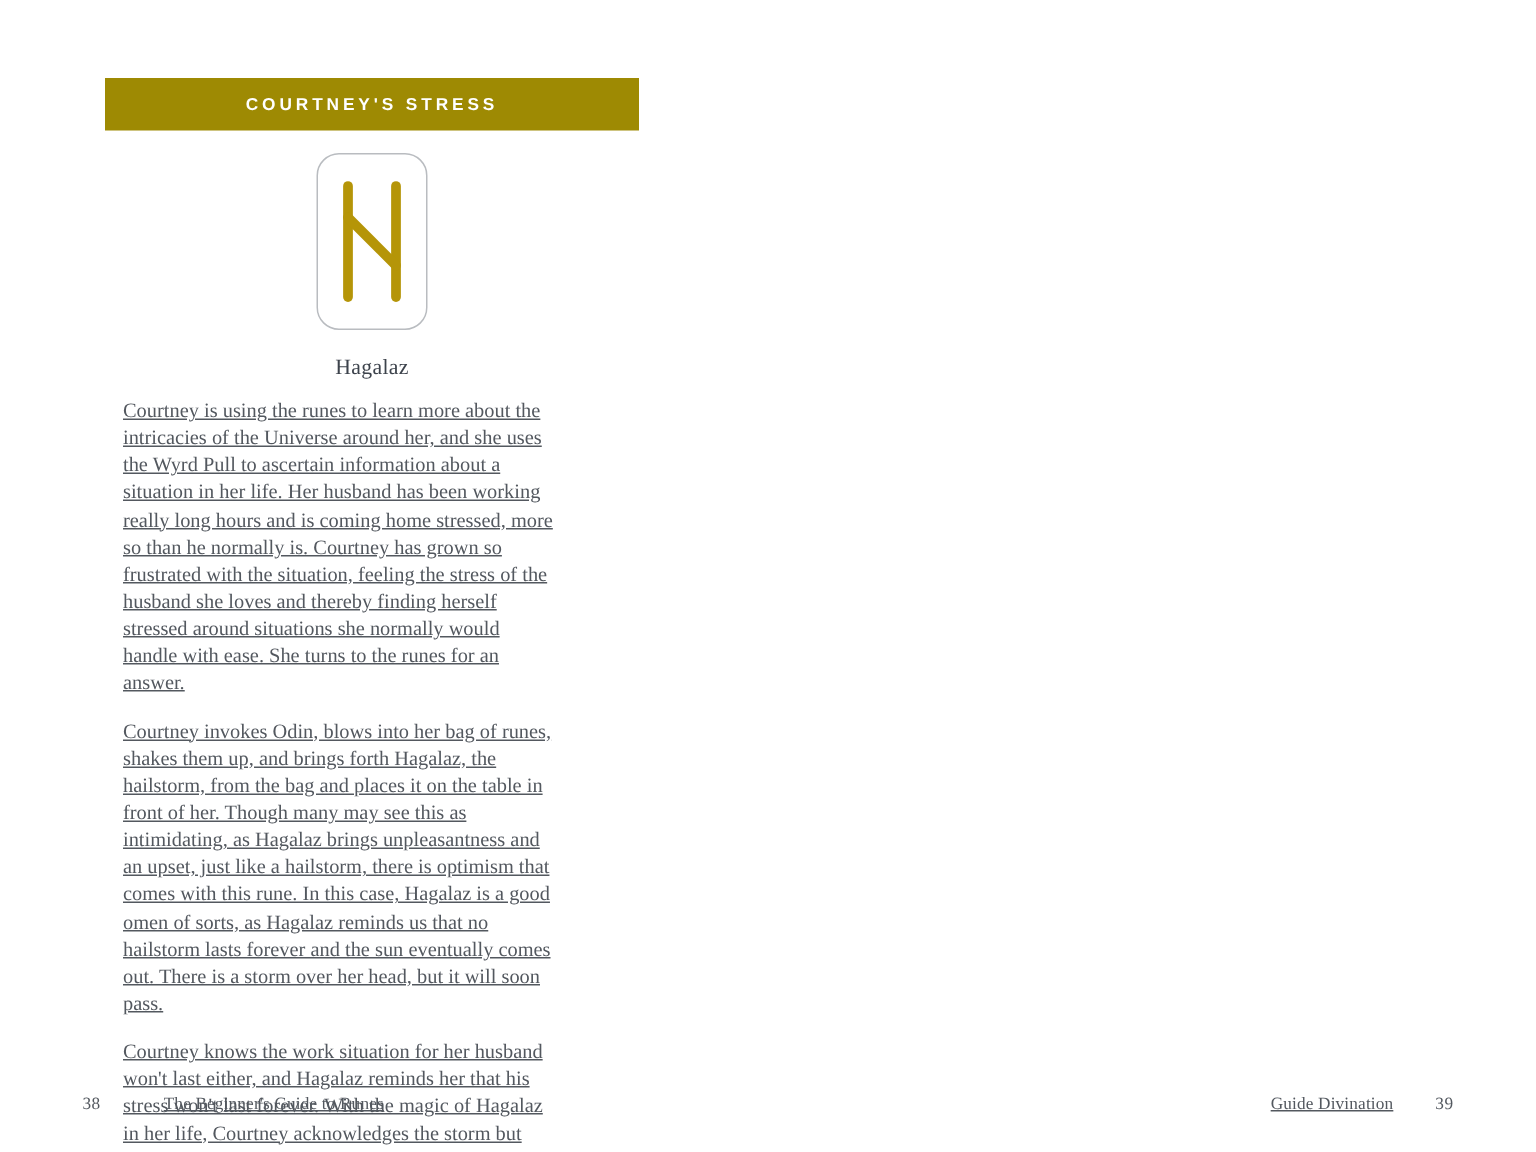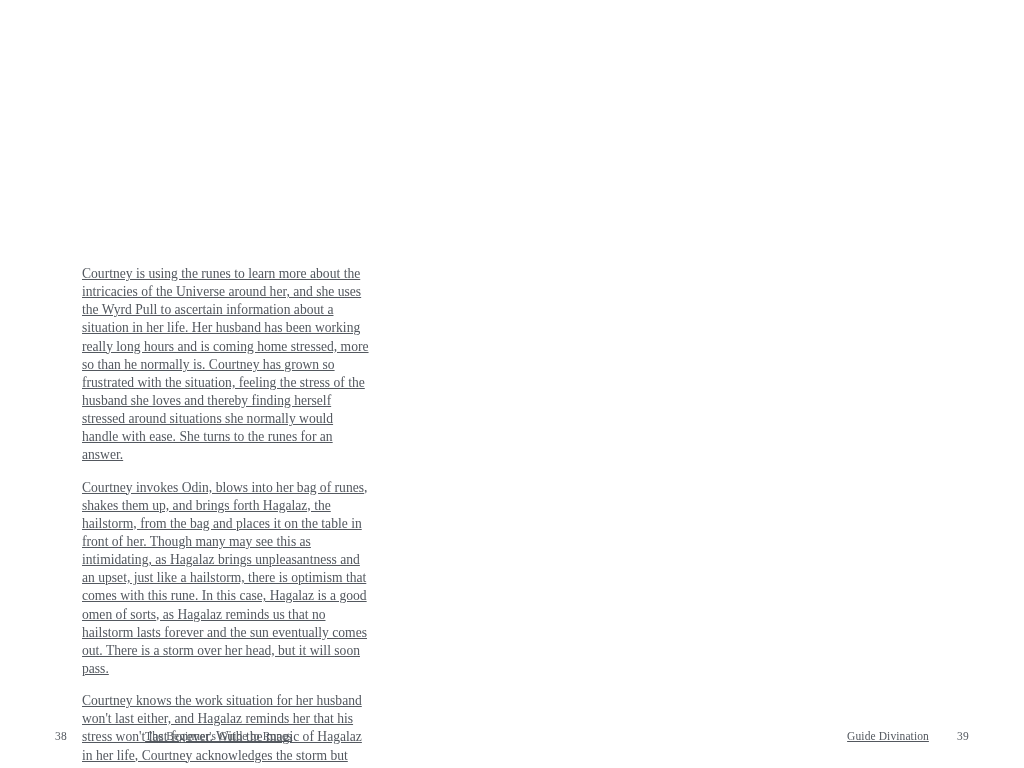"COURTNEY'S STRESS" div.chapter-banner { html: none -> <div> <span>Courtney's Stress</span> </div> }
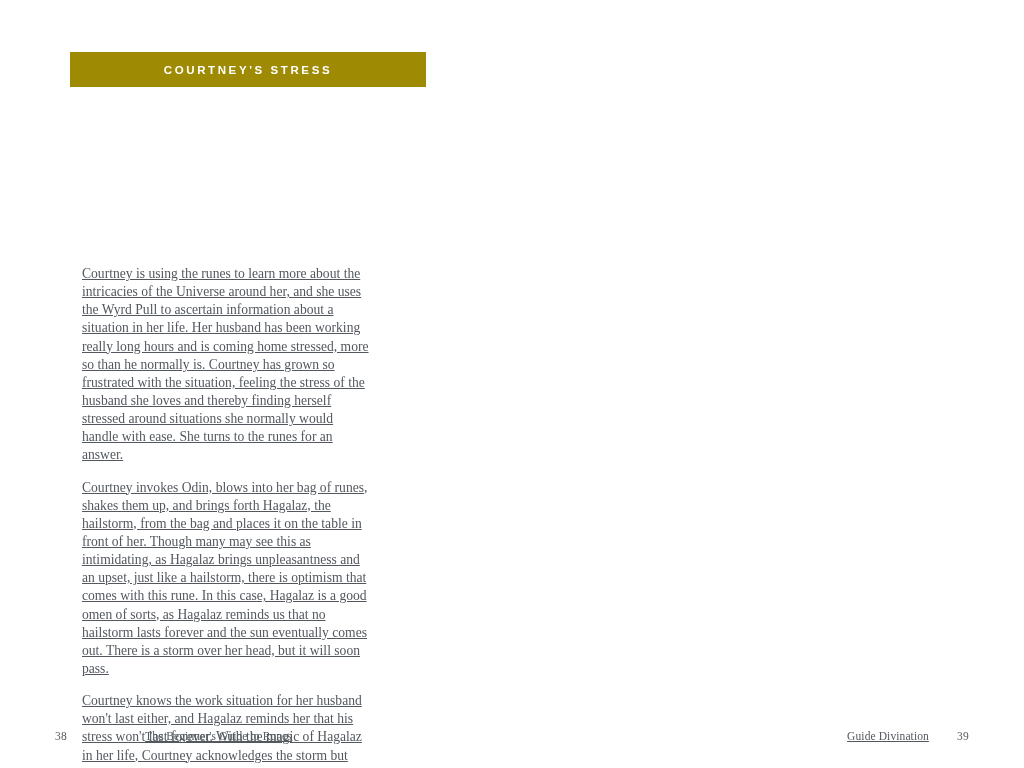"Hagalaz" div.rune-tile-wrap { html: none -> <div> <div> <span> <svg> <g> <path></path> <path></path> <path></path> </g> </svg> </span> </div> <div>Hagalaz</div> </div> }
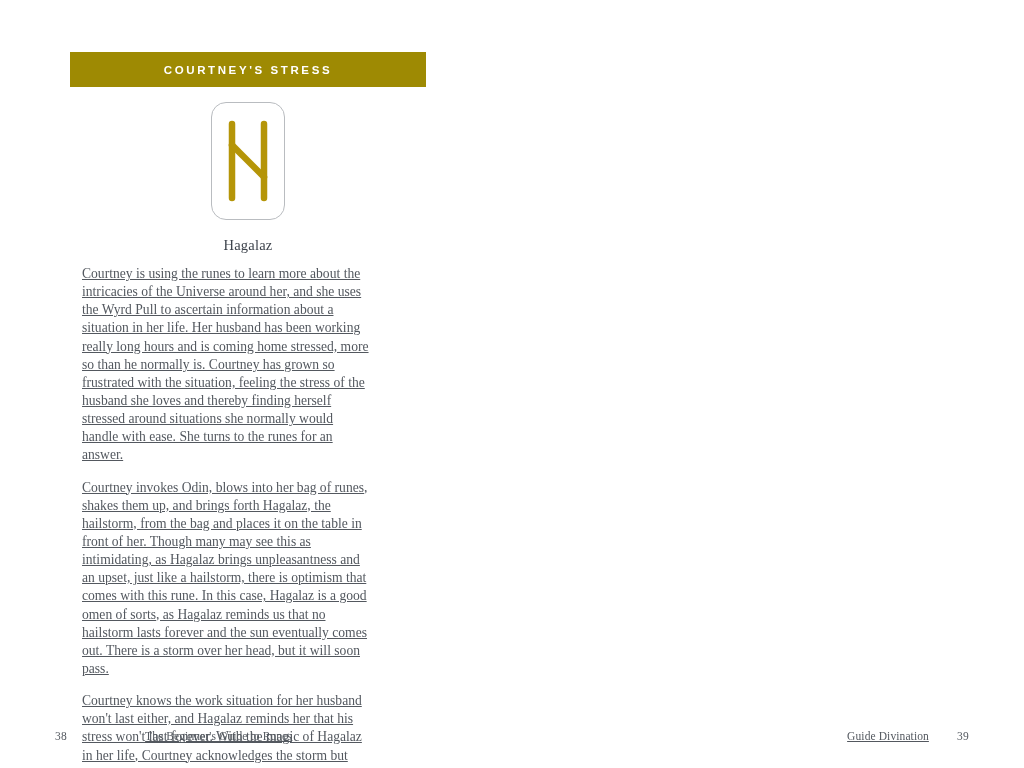"38" .footer-left { gap: 36px -> none }
